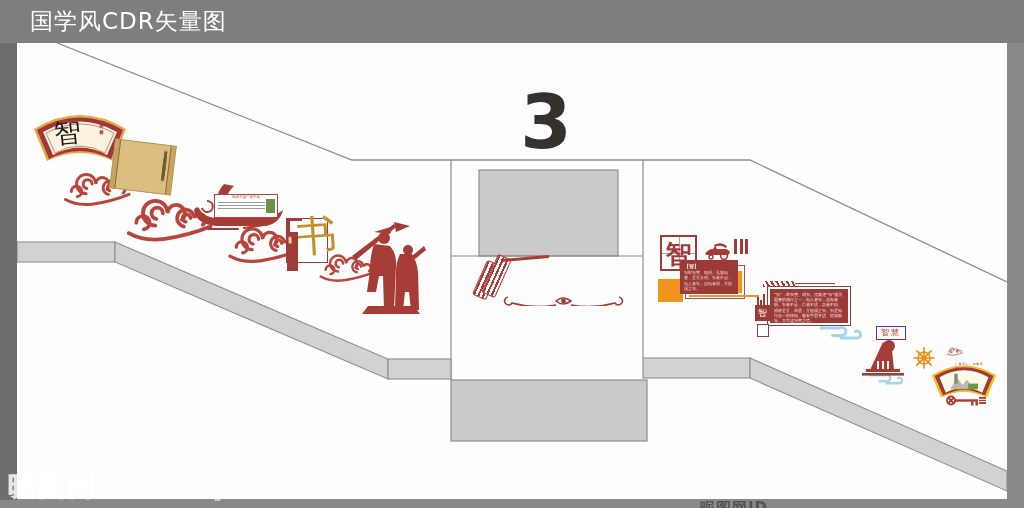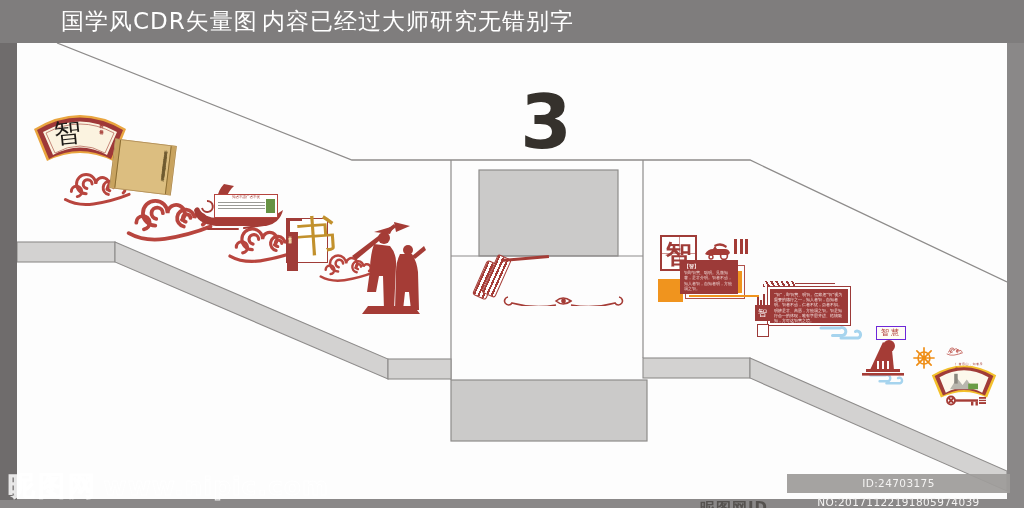"国学风CDR矢量图" .banner .t1 { margin-left: 31px -> none }
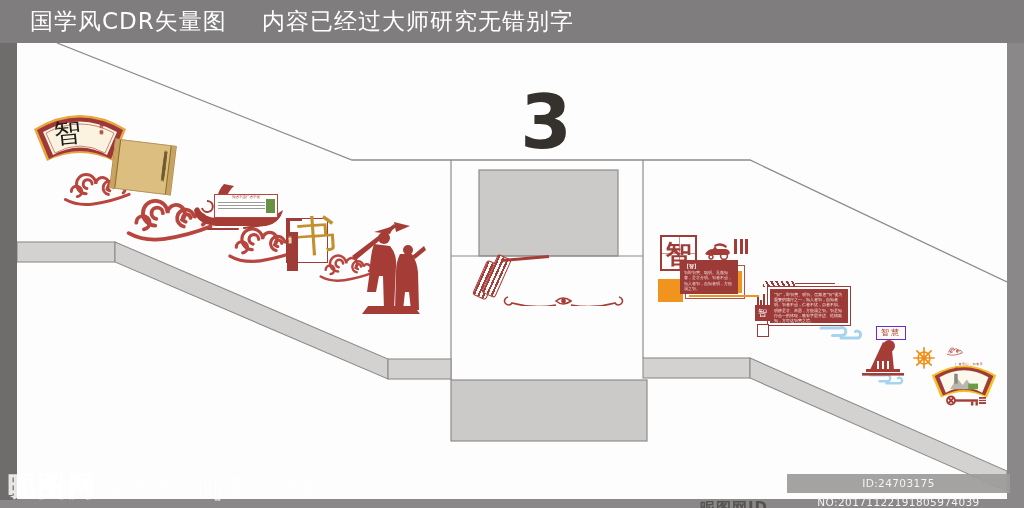"内容已经过大师研究无错别字" span.t { html: <span>内容已经过大师研究无错别字</span> -> none }
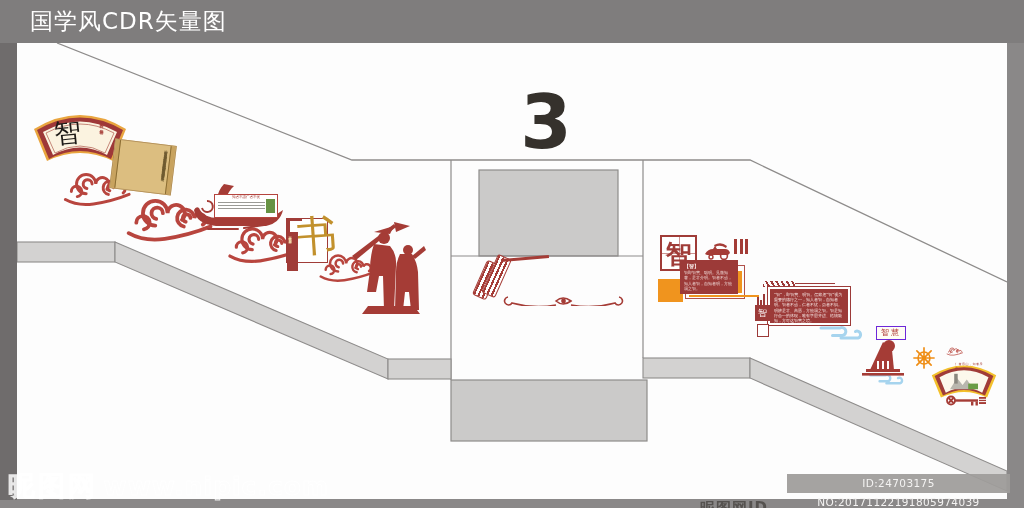"ID:24703175 NO:20171122191805974039" div.id-badge { html: <div>ID:24703175 NO:20171122191805974039</div> -> none }
